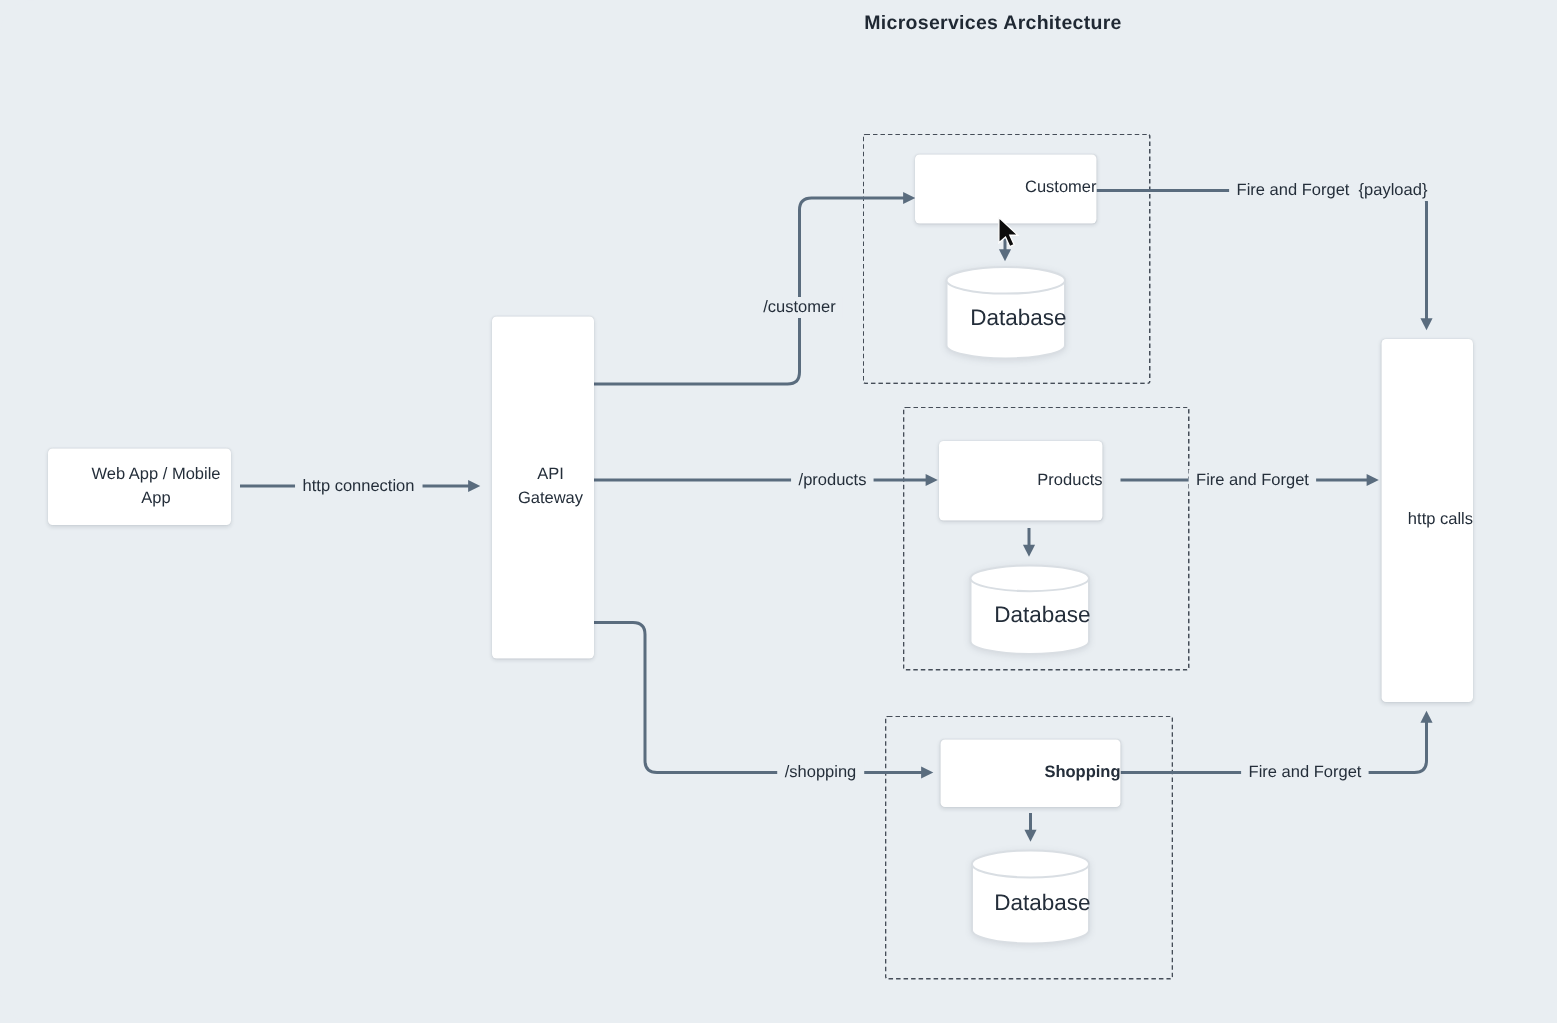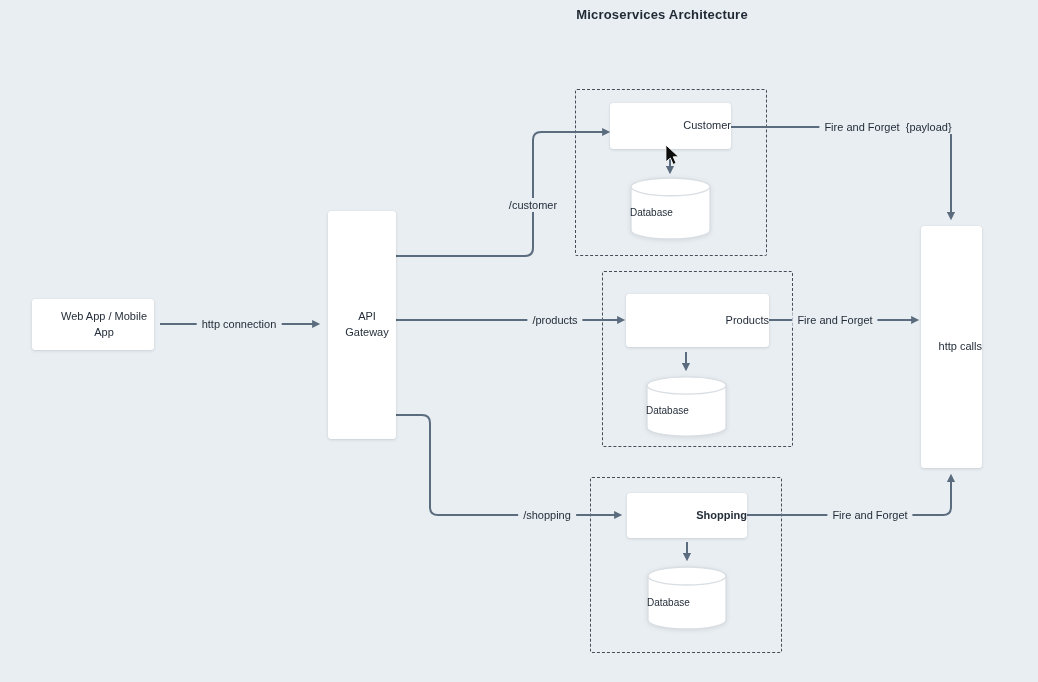"Database" .cyl-label { font-size: 10px -> 15px; text-align: left -> right }
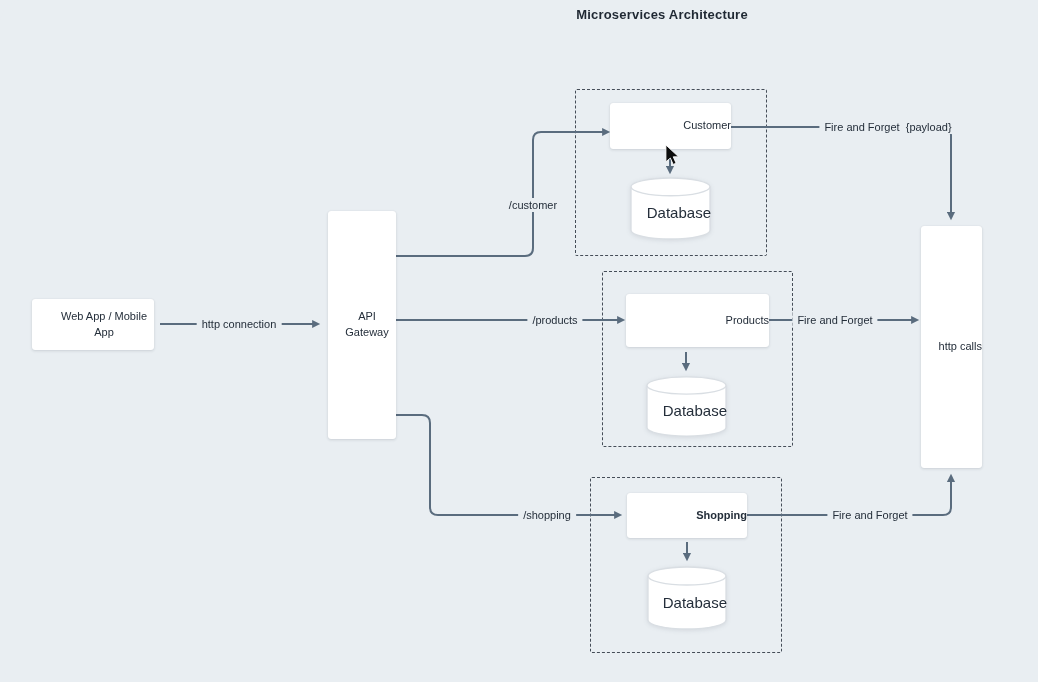"Products" #n-products { width: 143px -> 109px }
